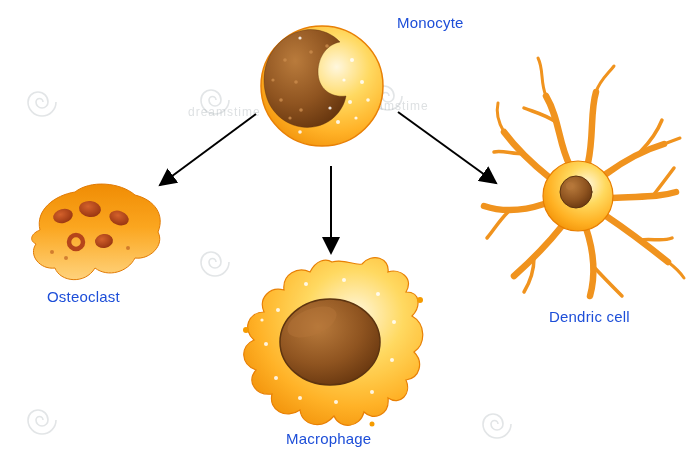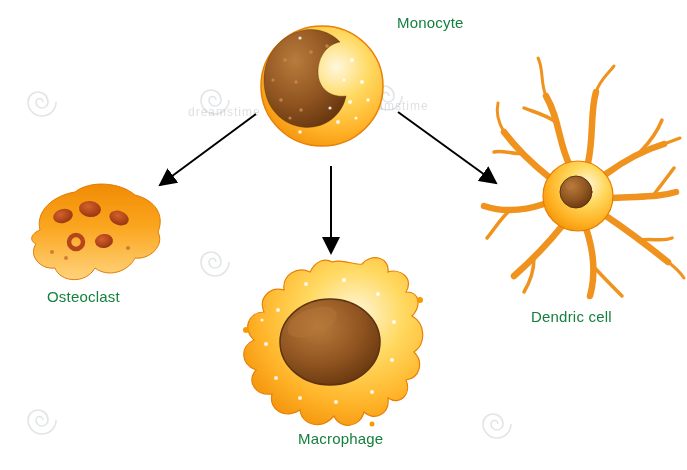"Monocyte" .label { color: #15803d -> #1d4ed8 }
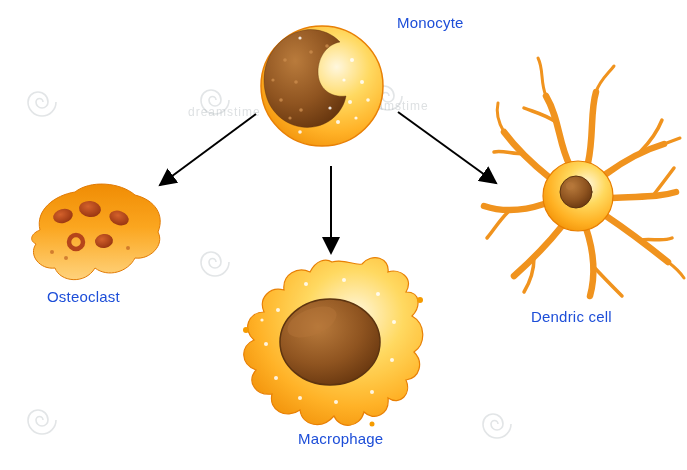"Dendric cell" div.label { left: 531px -> 549px }
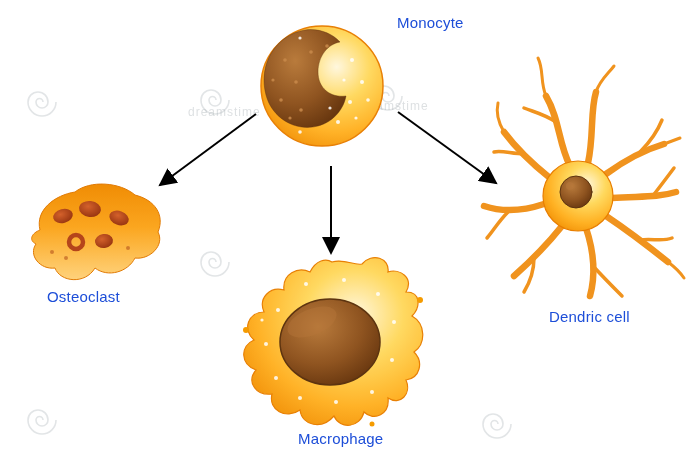"Macrophage" div.label { left: 298px -> 286px }
